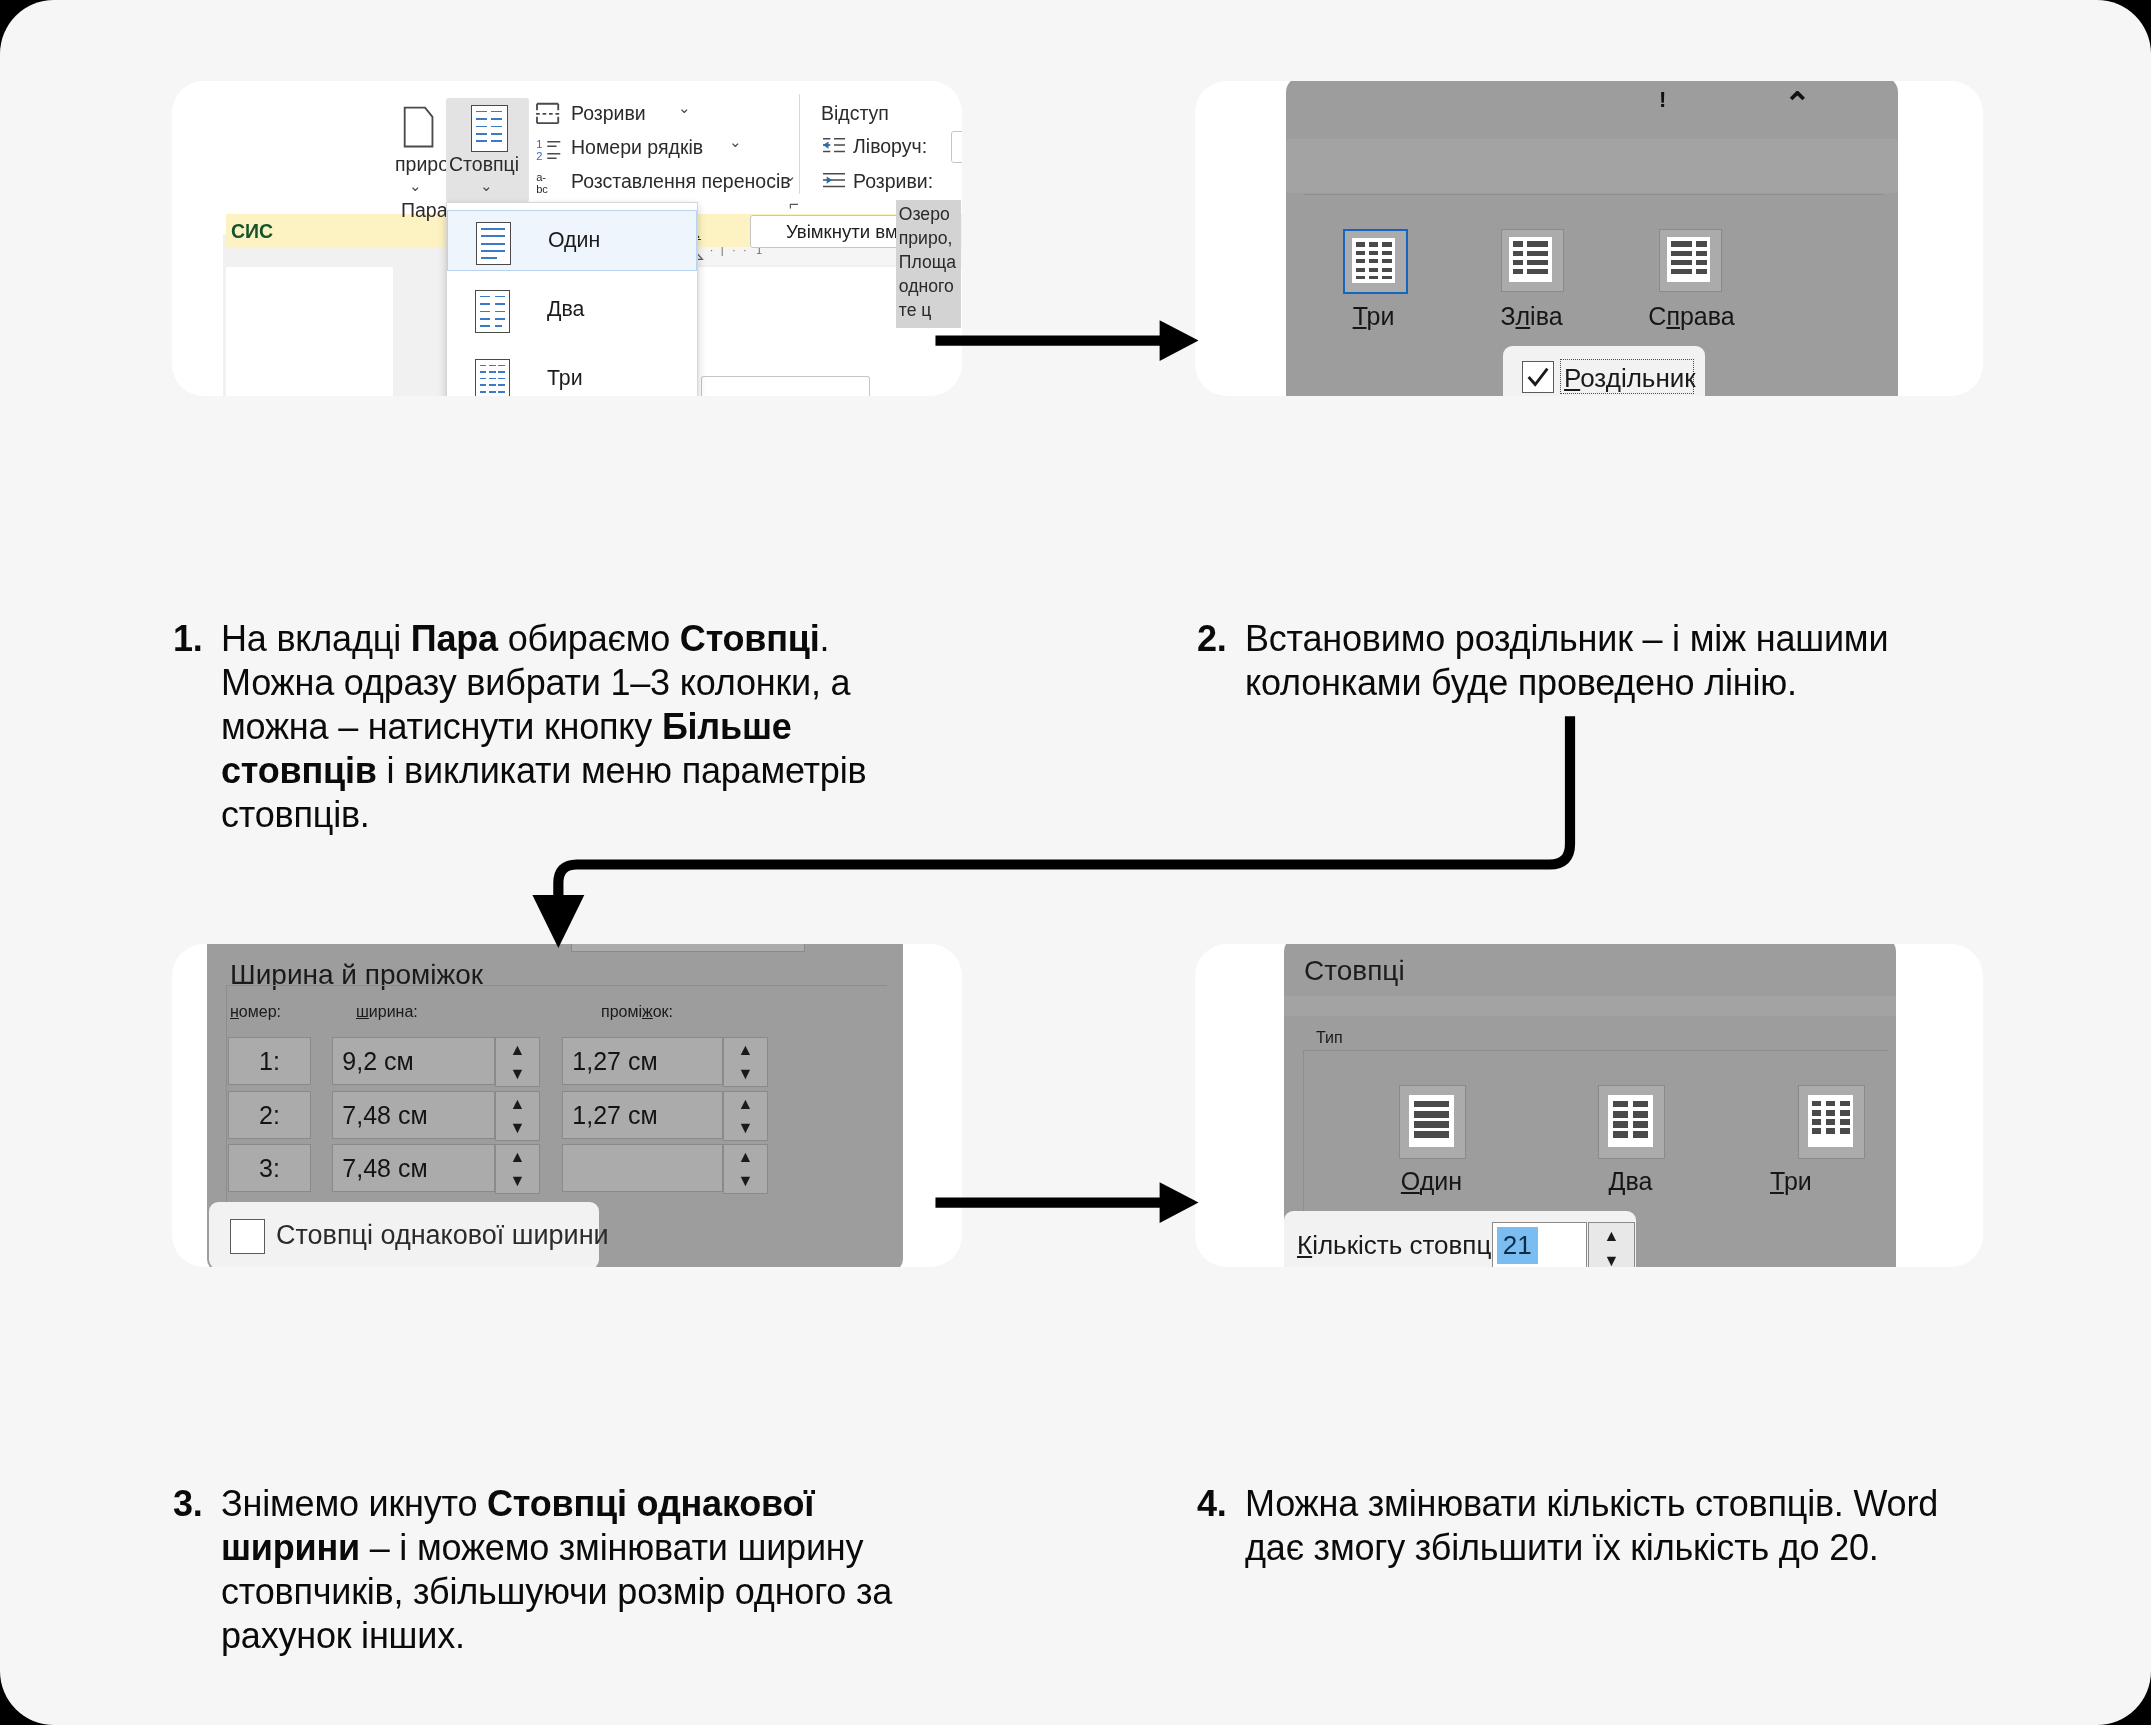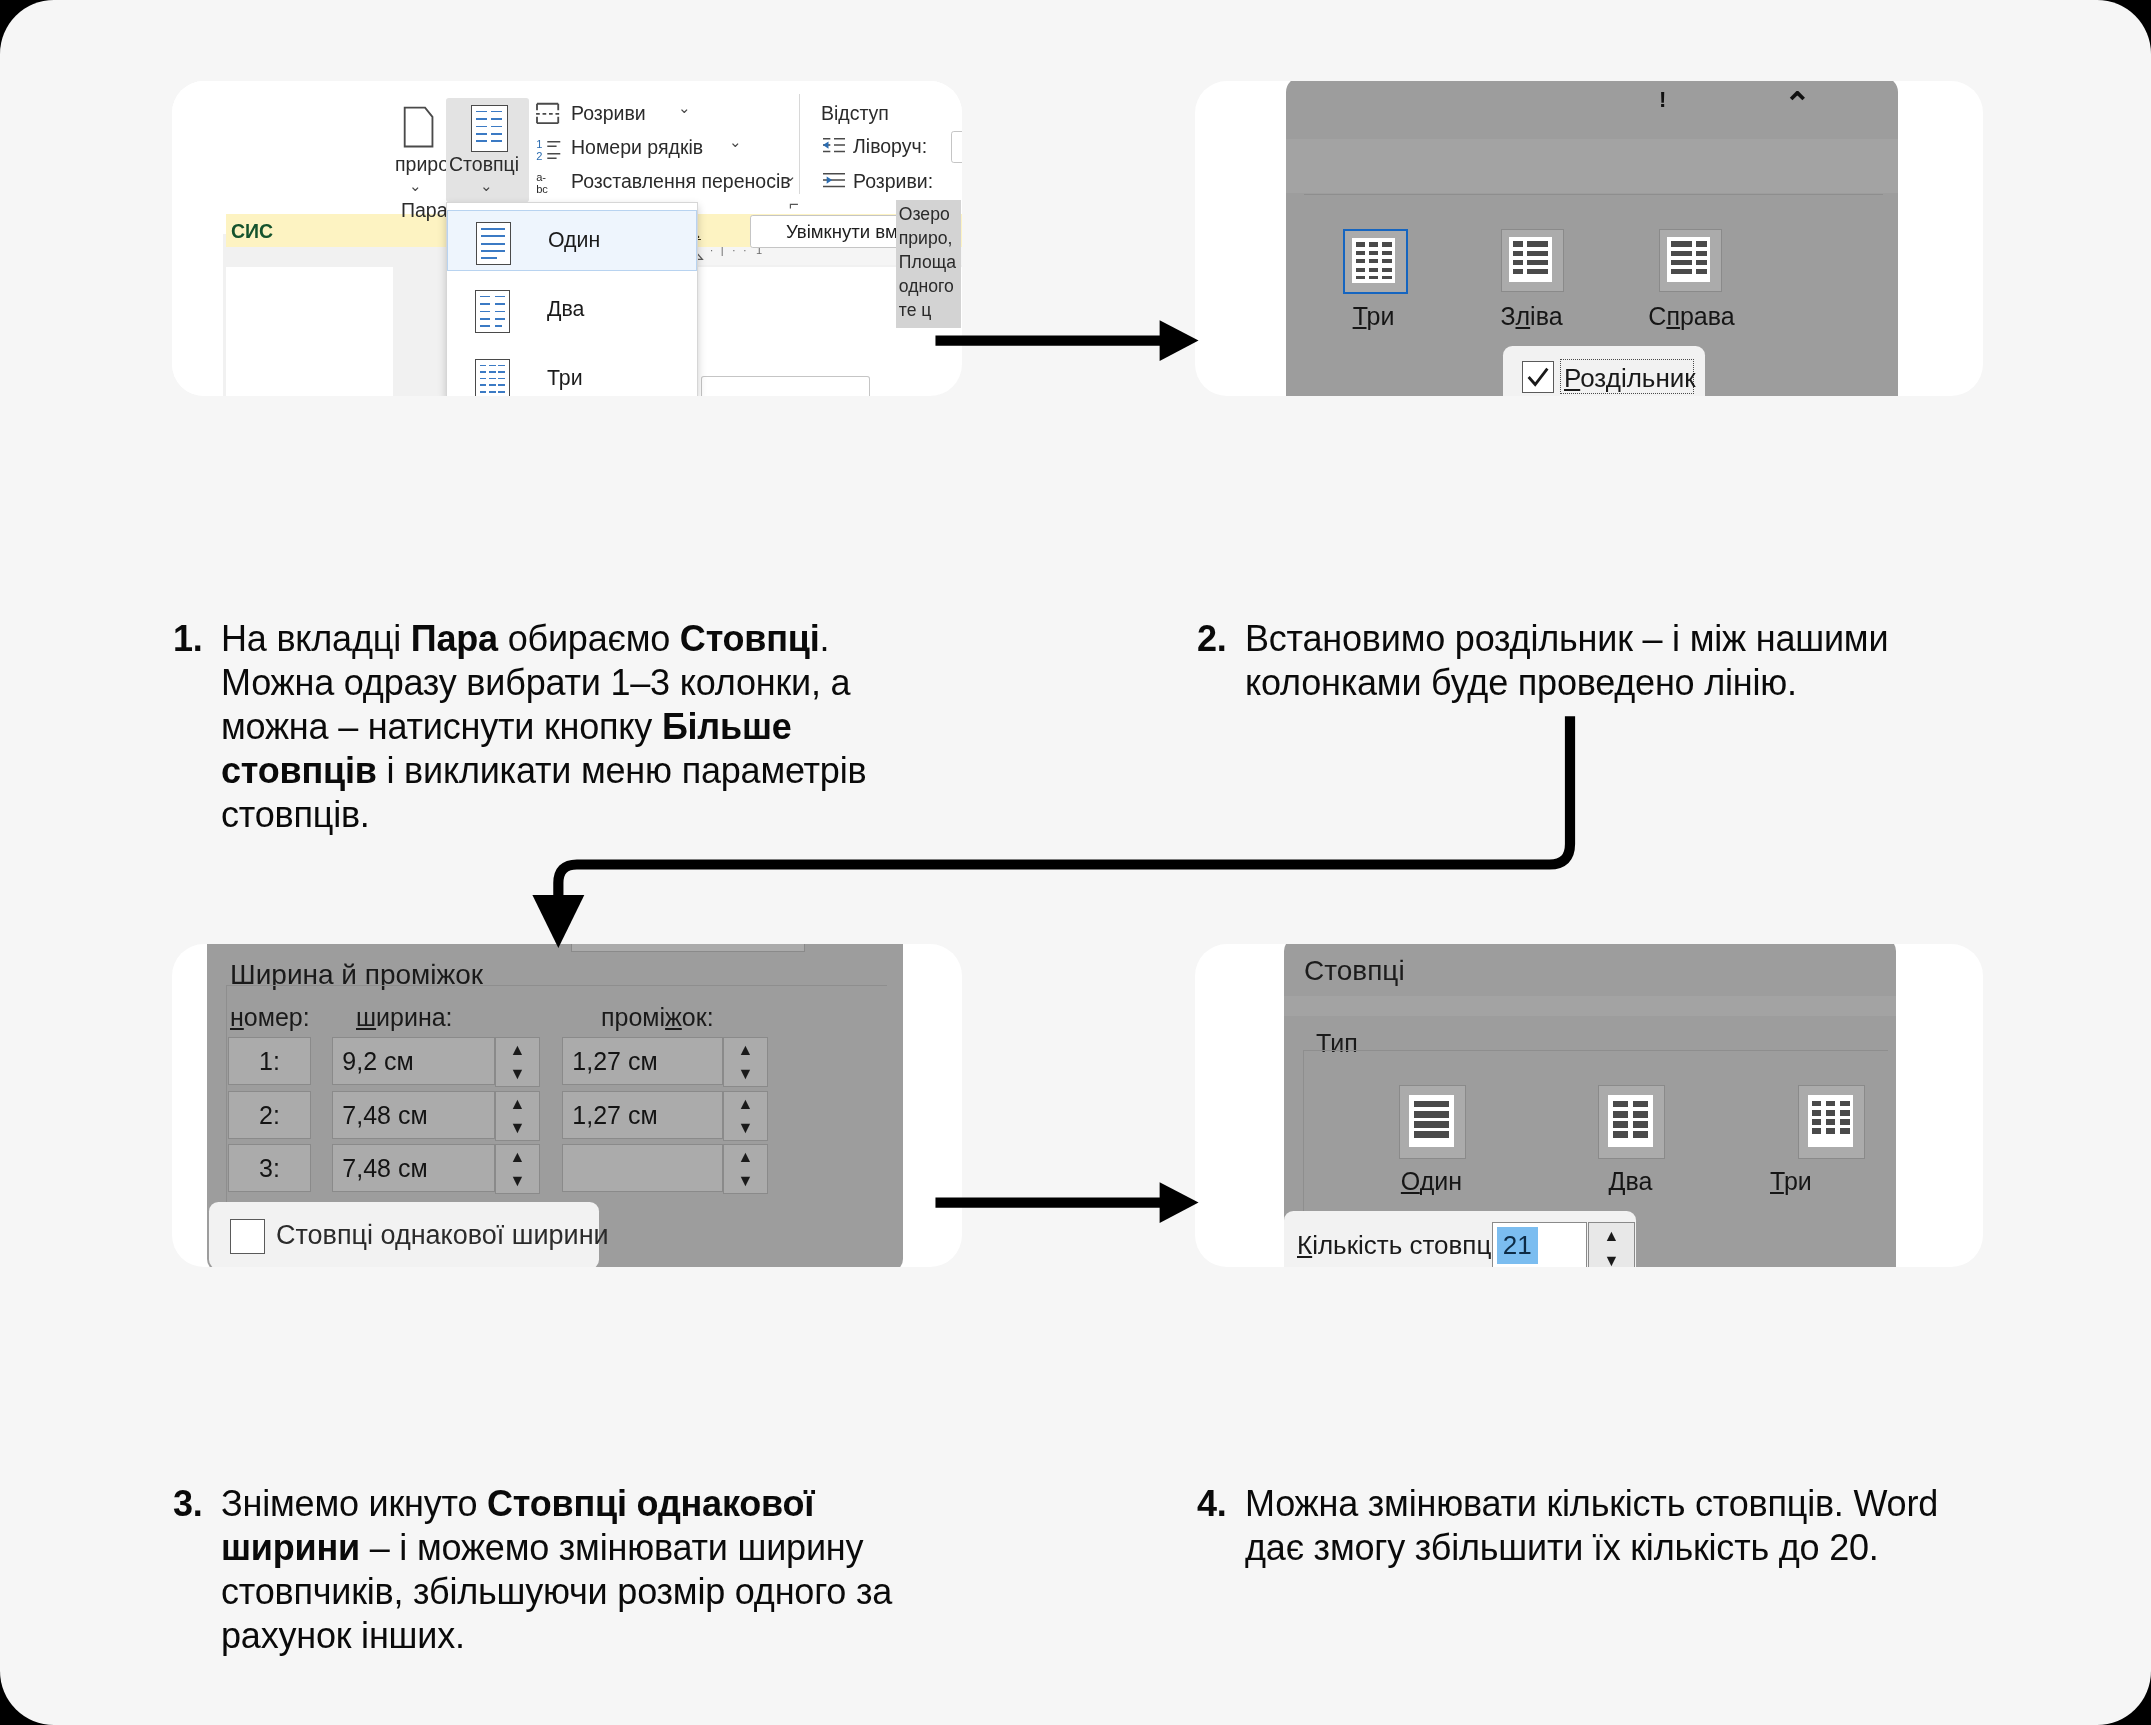"номер:" .lbl-dark { font-size: 25px -> 16px }
